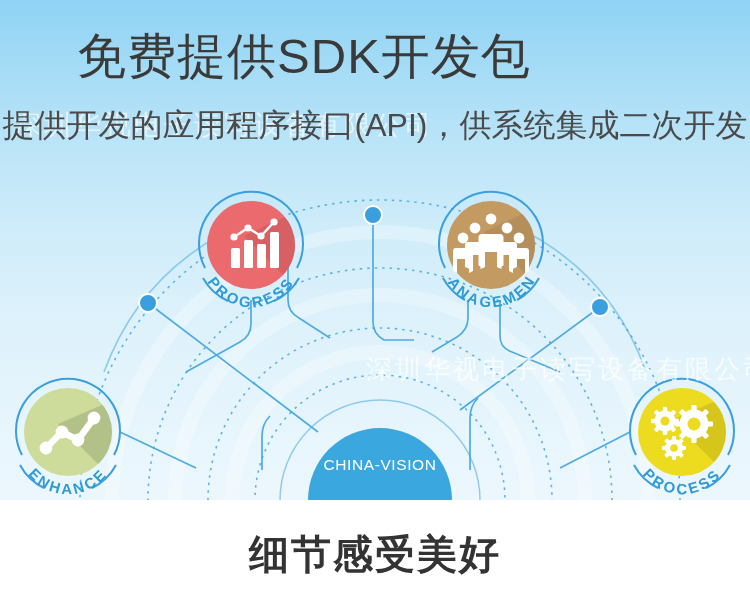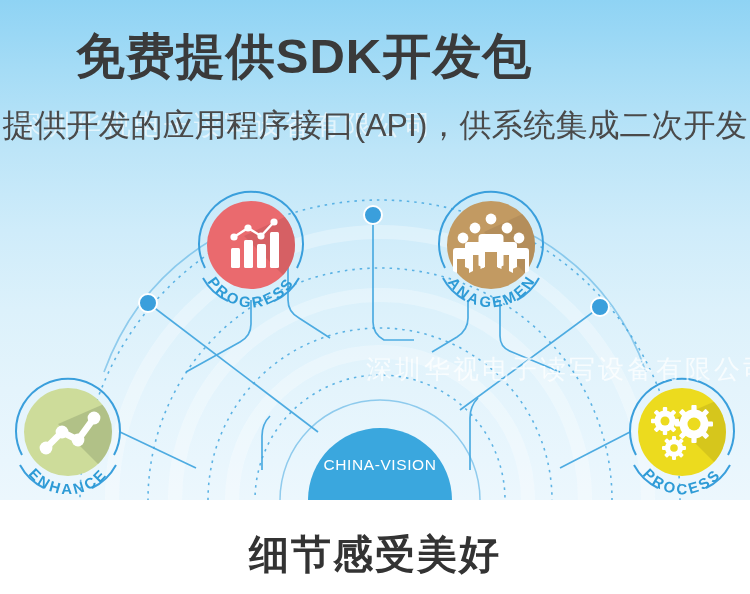"免费提供SDK开发包" .headline { font-weight: bold -> normal }
